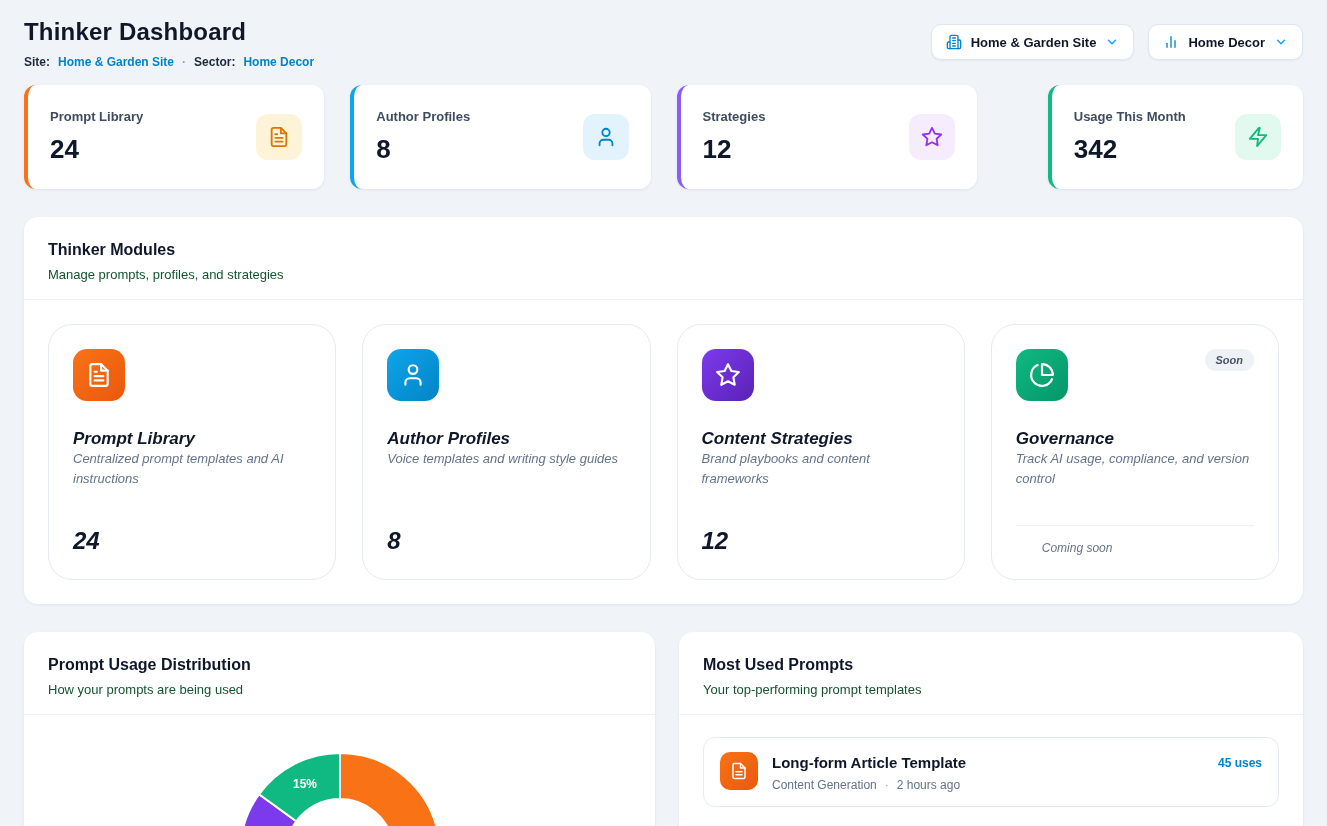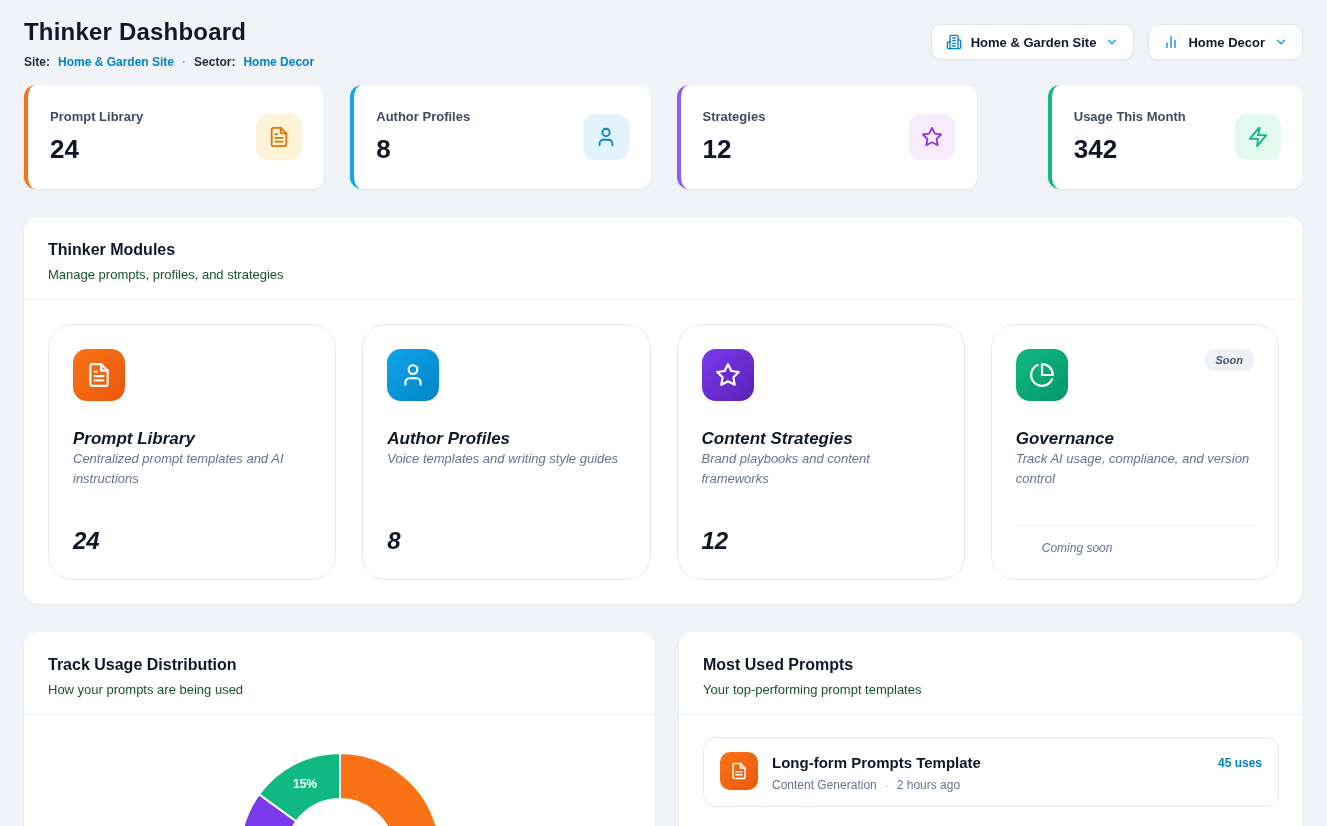"Track Usage Distribution" div.section-title { text: Track -> Prompt }
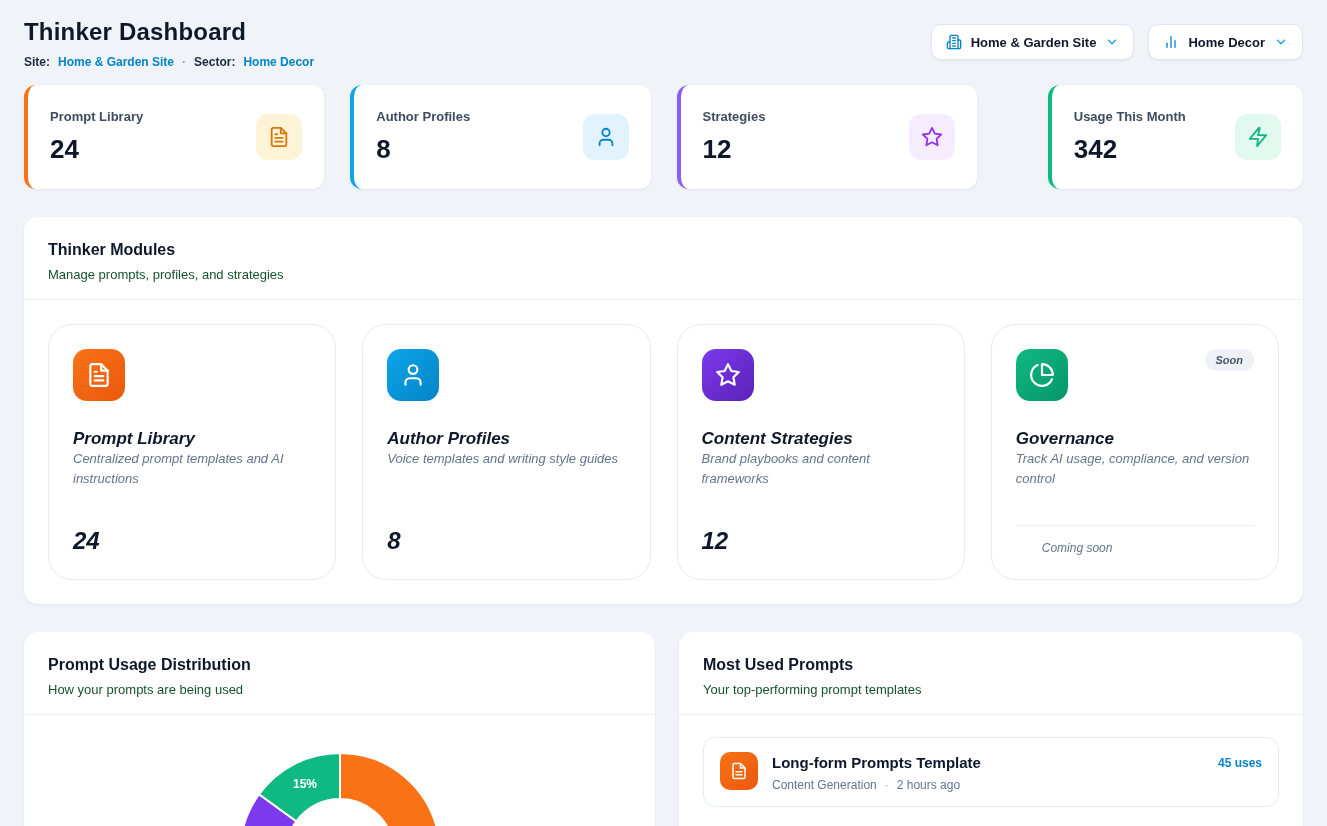"Long-form Prompts Template" div.prompt-title { text: Prompts -> Article }
